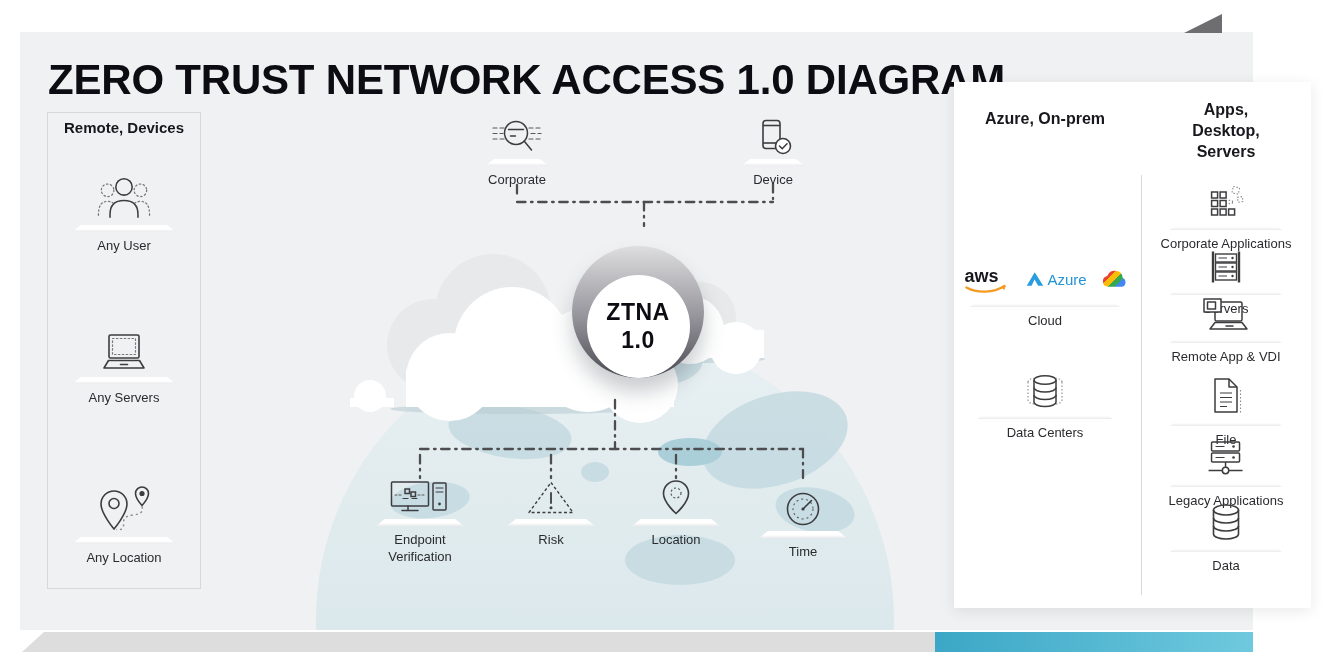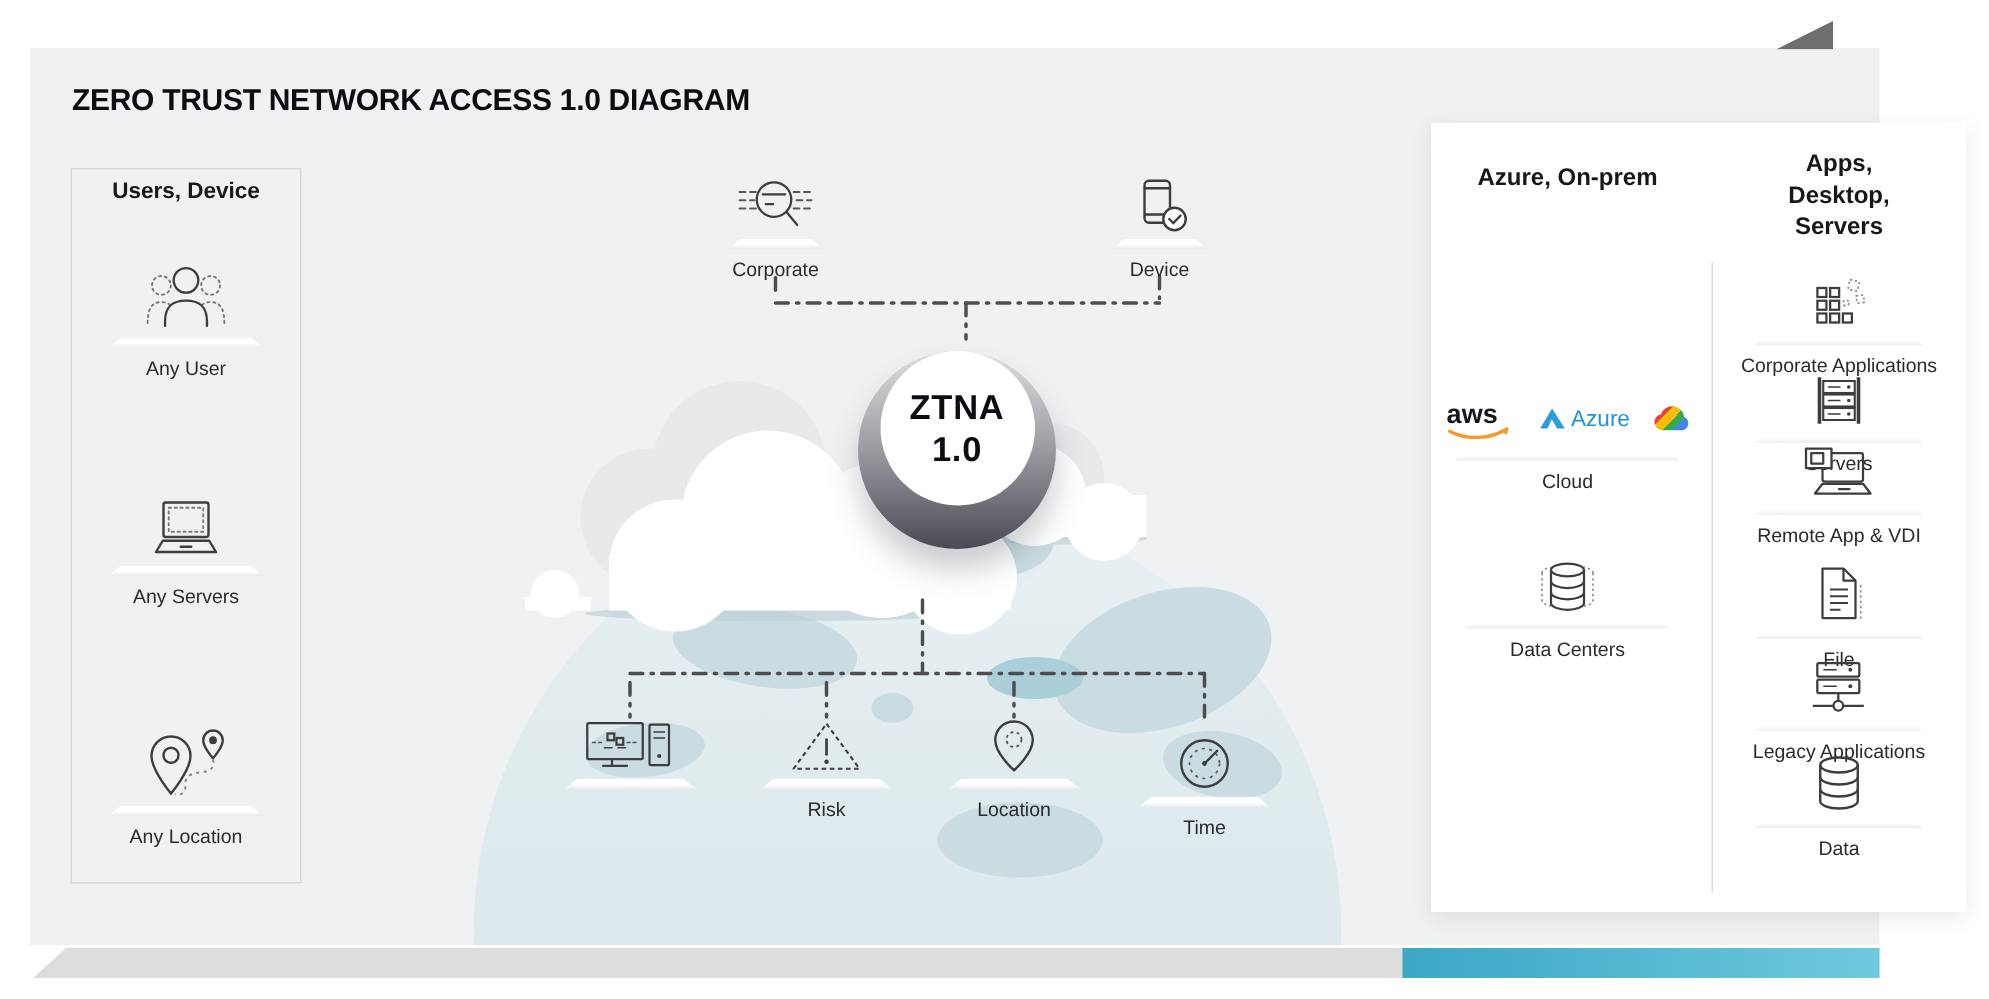"ZERO TRUST NETWORK ACCESS 1.0" .title { font-size: 20px -> 42px }
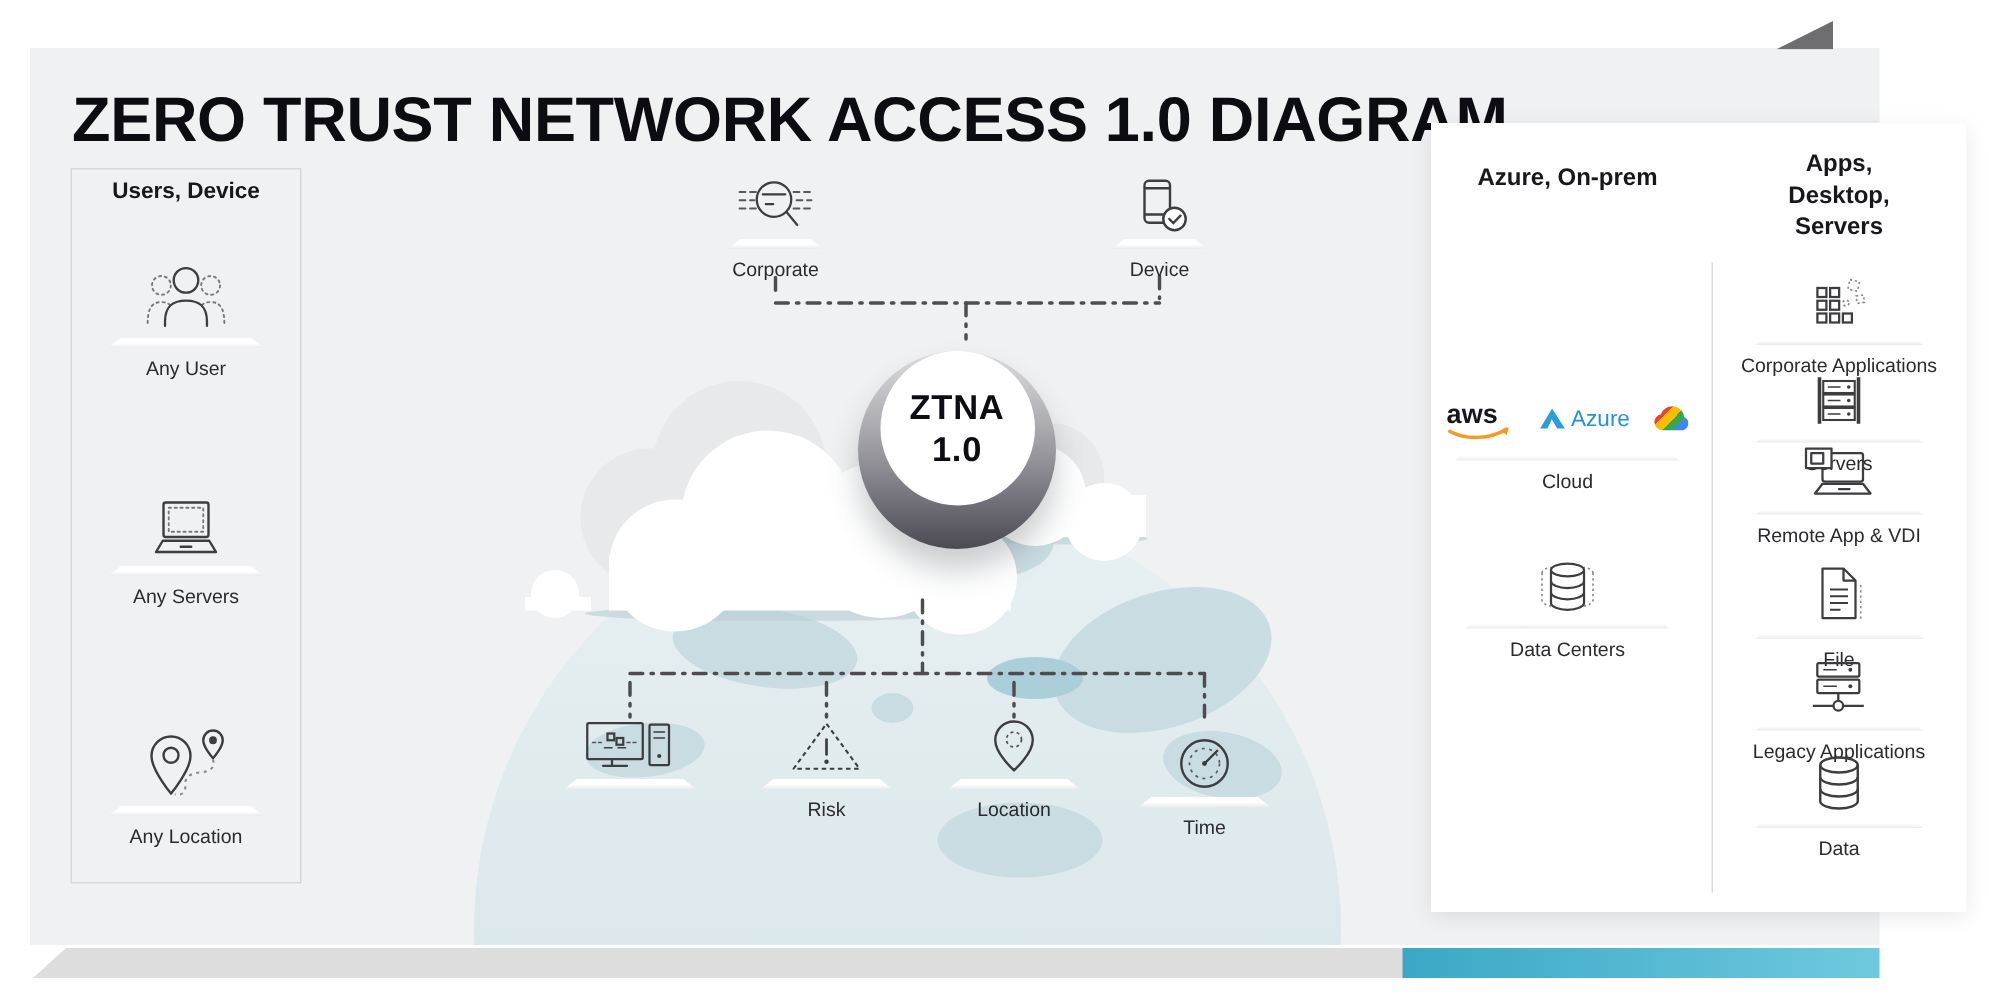"Users, Device" div.panel-h { text: Users, Device -> Remote, Devices }
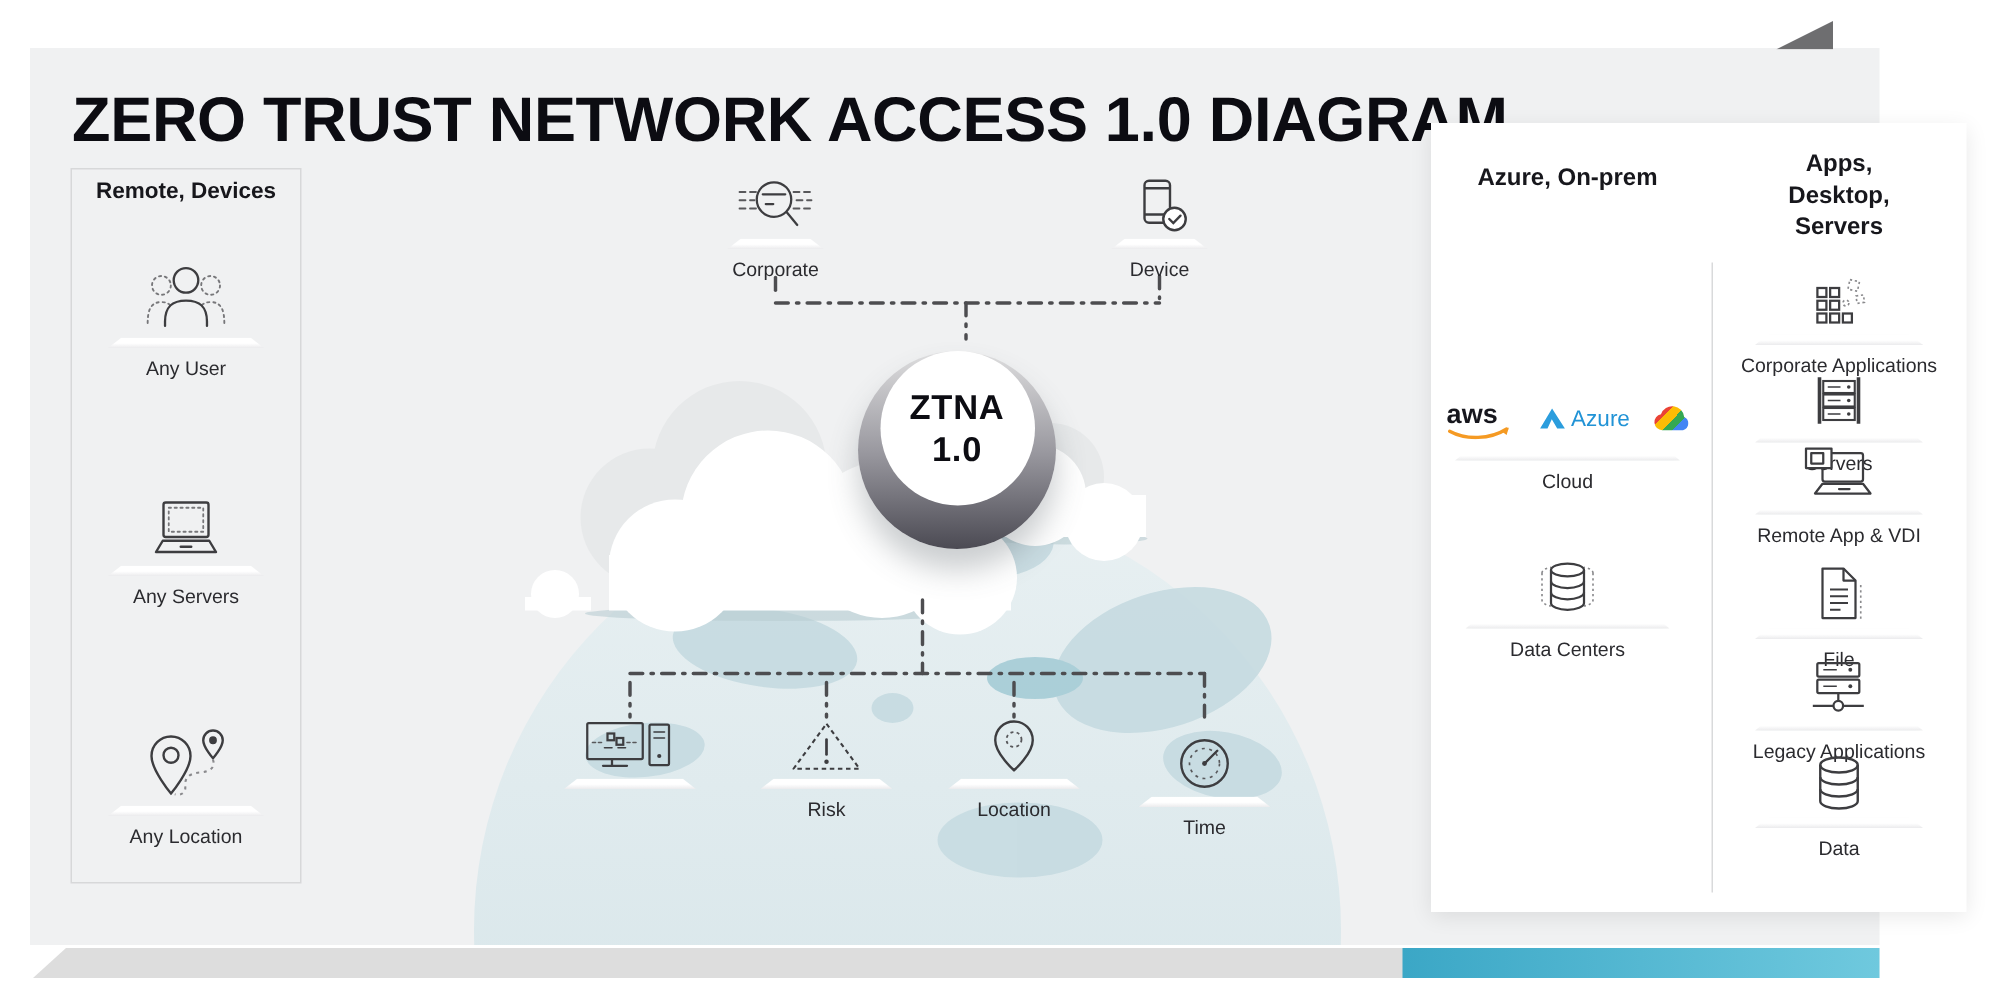"ZTNA" .hub { align-items: flex-start -> flex-end; top: 234px -> 246px }
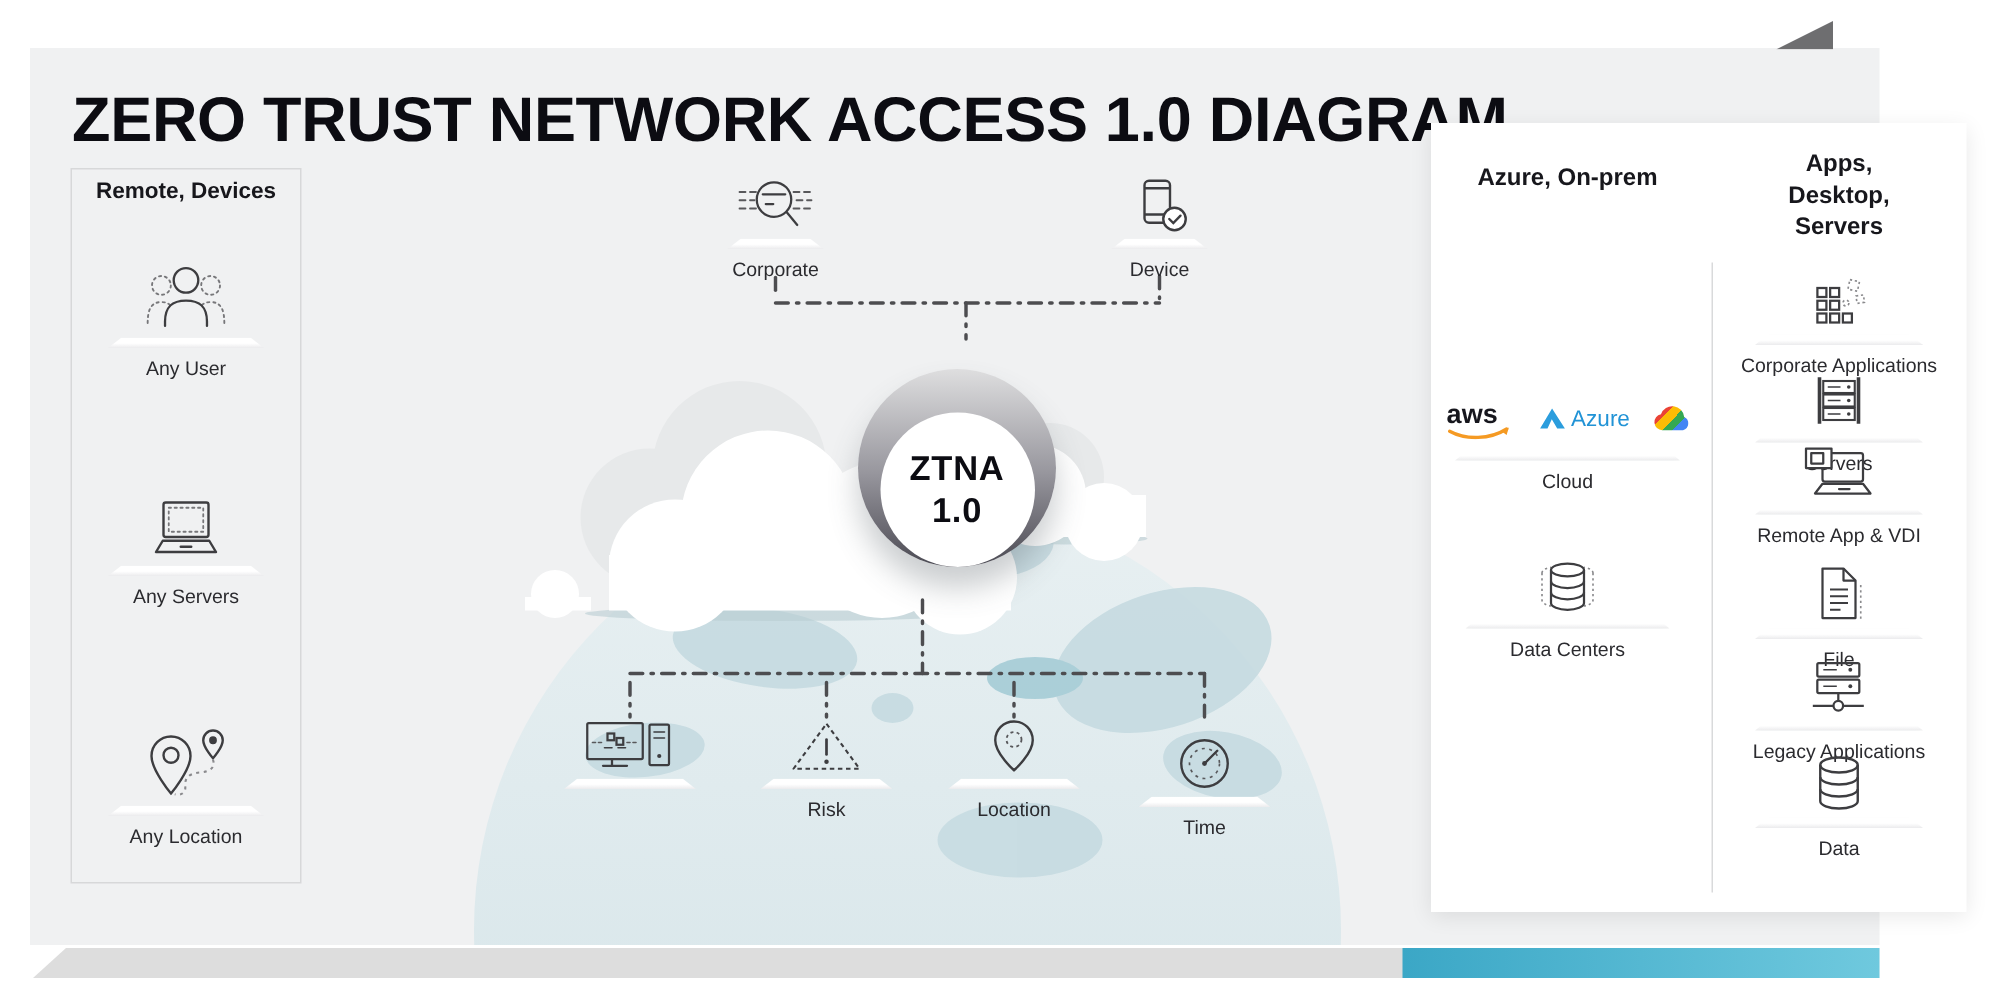"Endpoint Verification" div.lbl { html: none -> <div>Endpoint Verification</div> }
